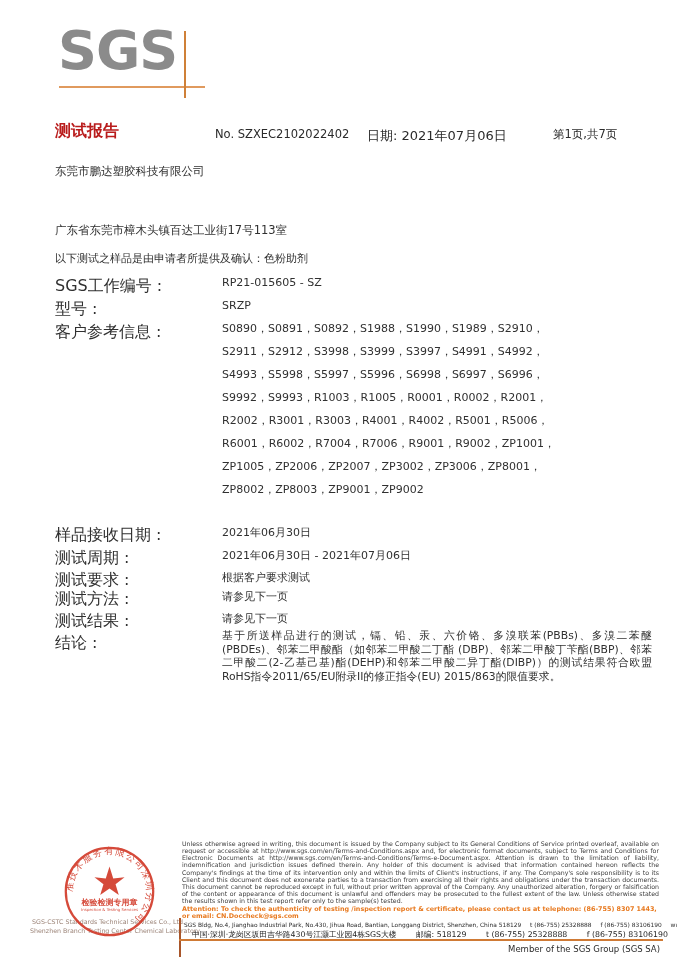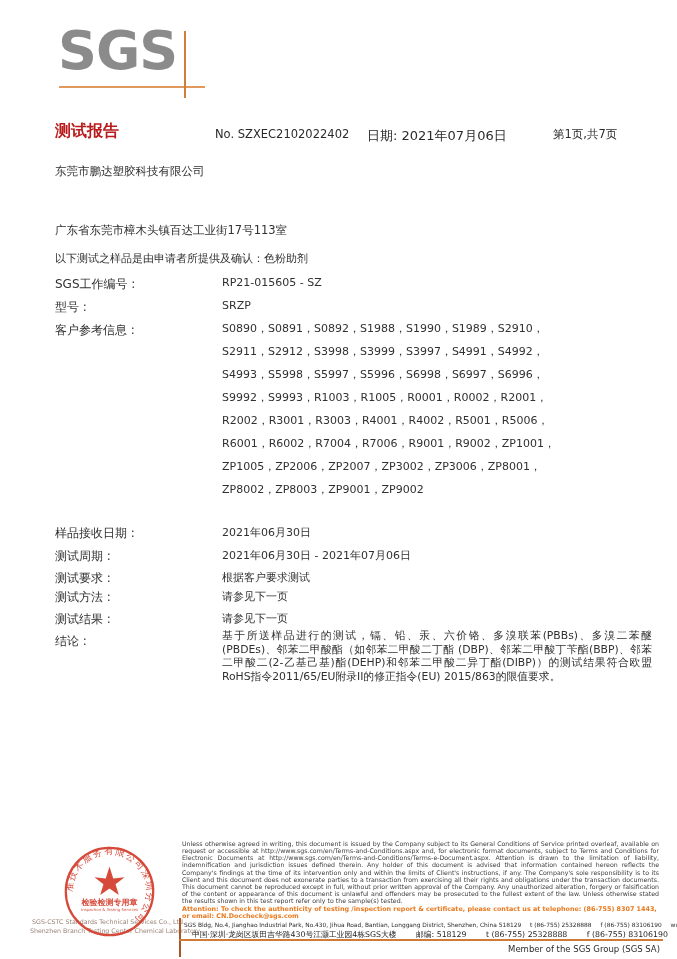"SGS工作编号 :" .lbl { font-size: 12px -> 16px }
